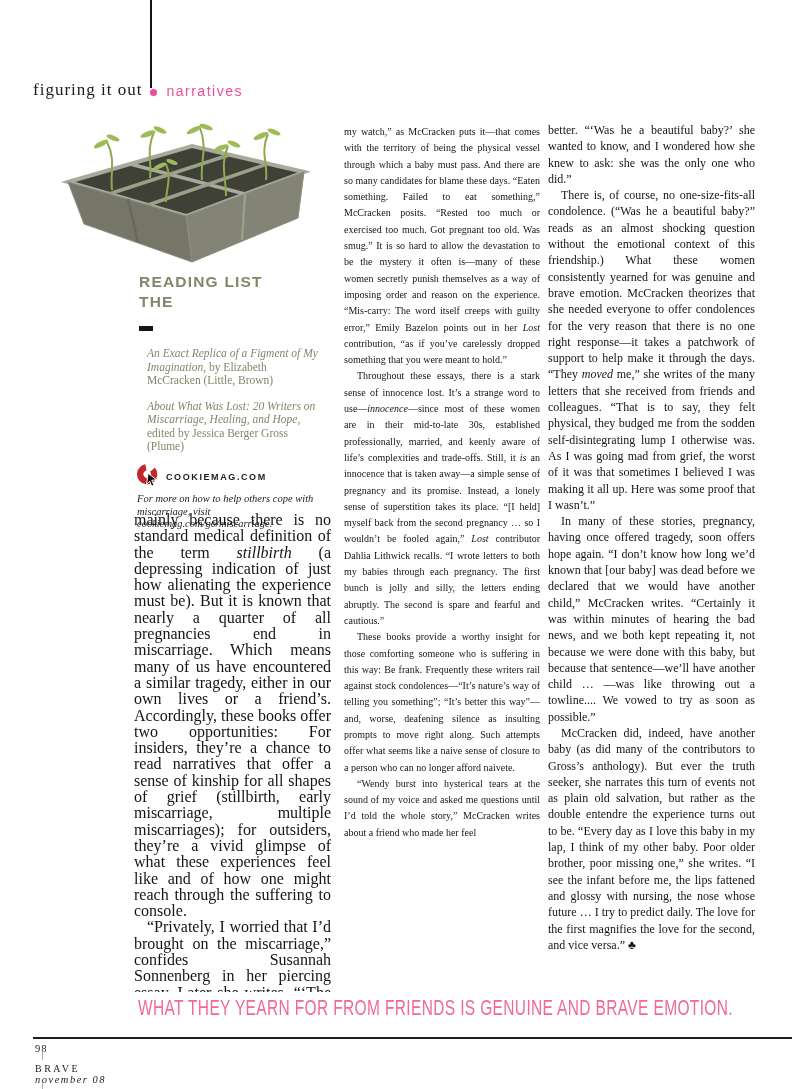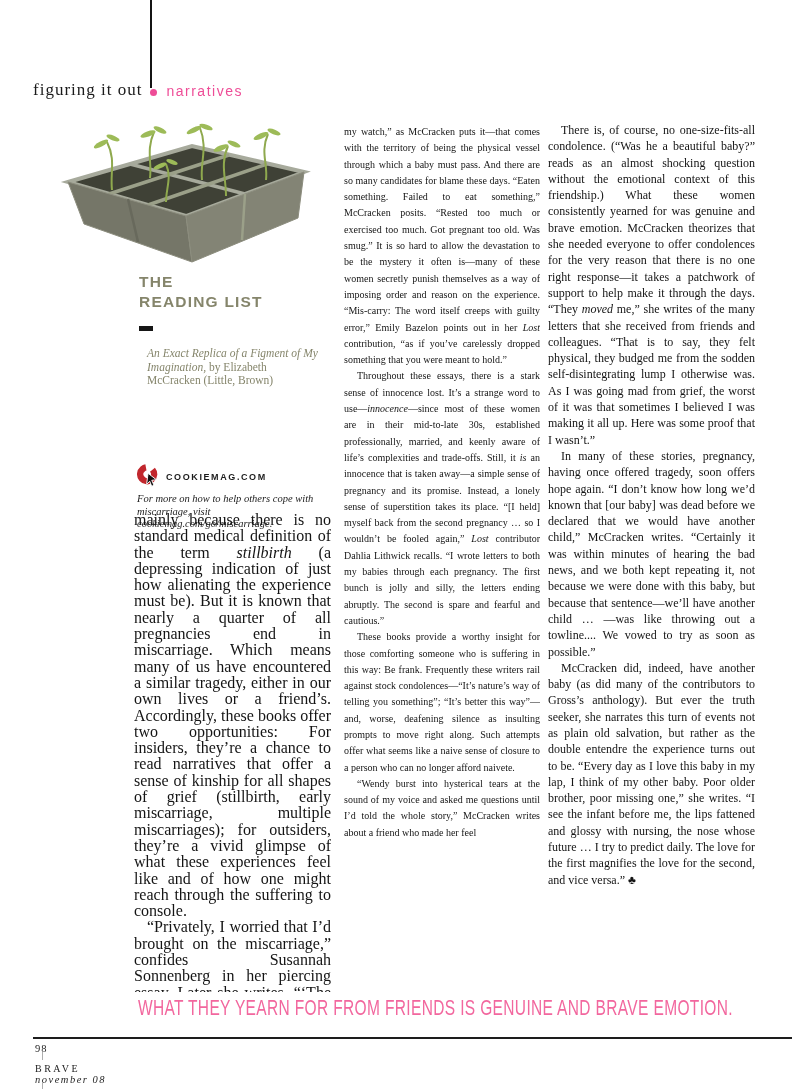"better. “‘Was he a beautiful" p.cont { html: none -> <p>better. “‘Was he a beautiful baby?’ she wanted to know, and I wondered how she knew to ask: she was the only one who did.”</p> }
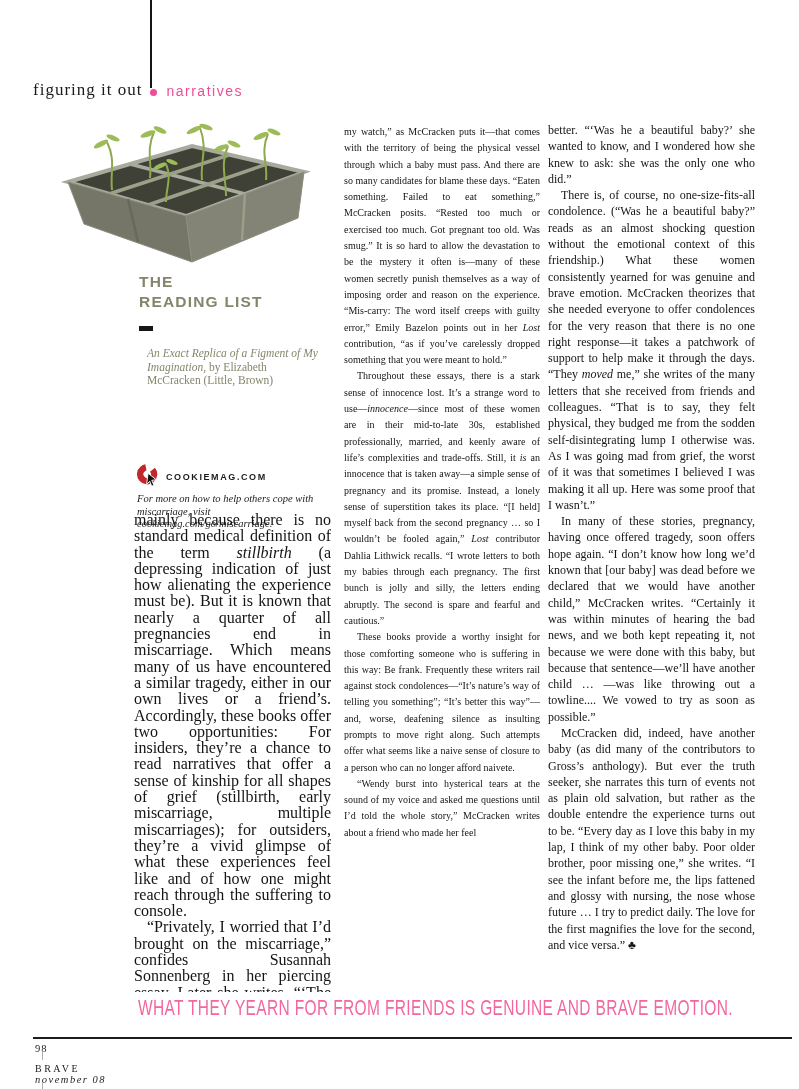"THE" div { order: before "READING LIST" -> after "READING LIST" }
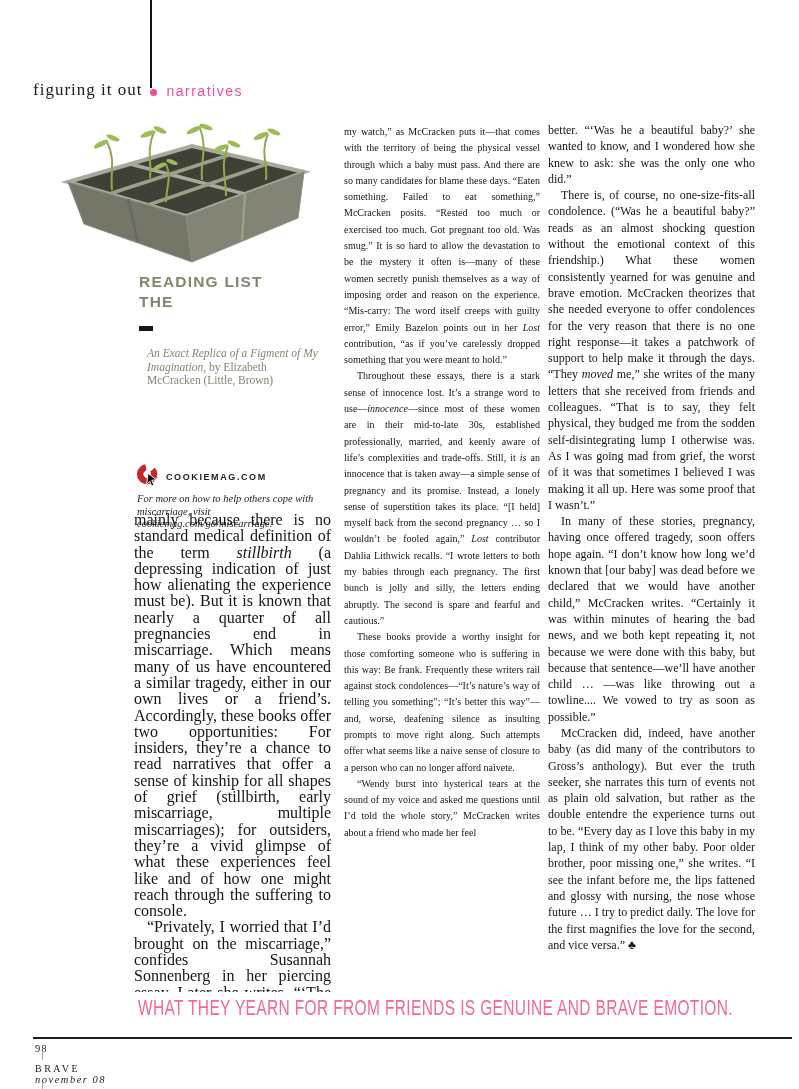"About What Was Lost: 20" p.rl-item { html: none -> <p><i>About What Was Lost: 20 Writers on Miscarriage, Healing, and Hope,</i> edited by Jessica Berger Gross (Plume)</p> }
